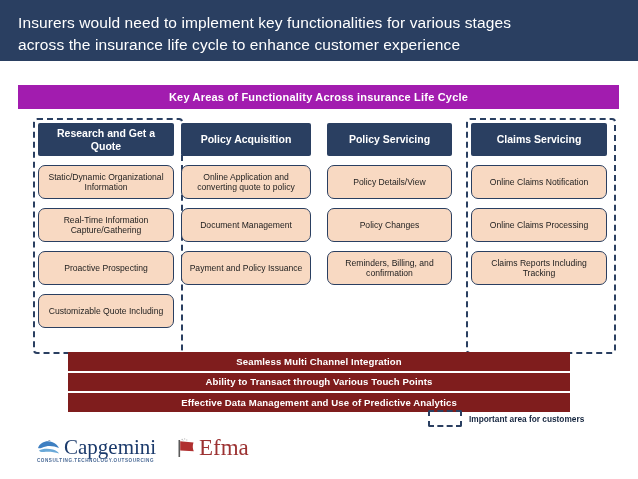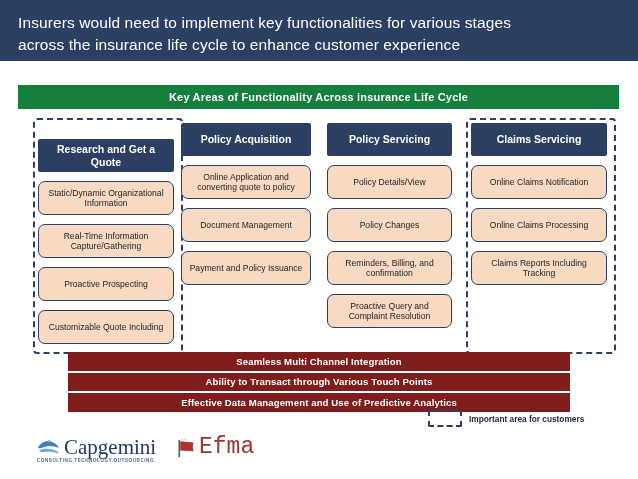"Key Areas of Functionality Across" .yellow-bar { background: #15803d -> #a21caf }
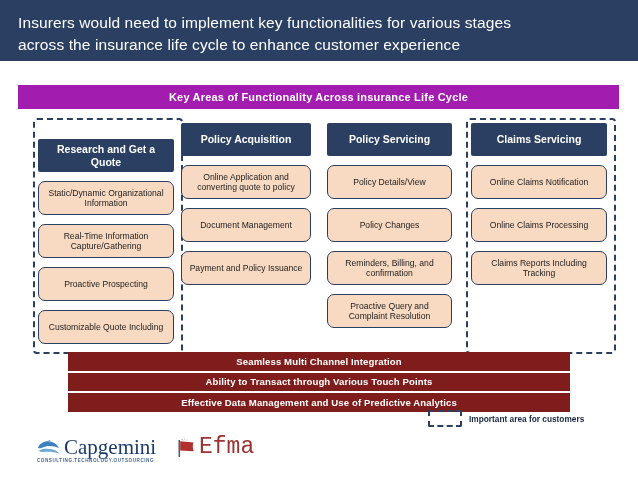"Research and Get a Quote" .col-1 { margin-top: 16px -> none }
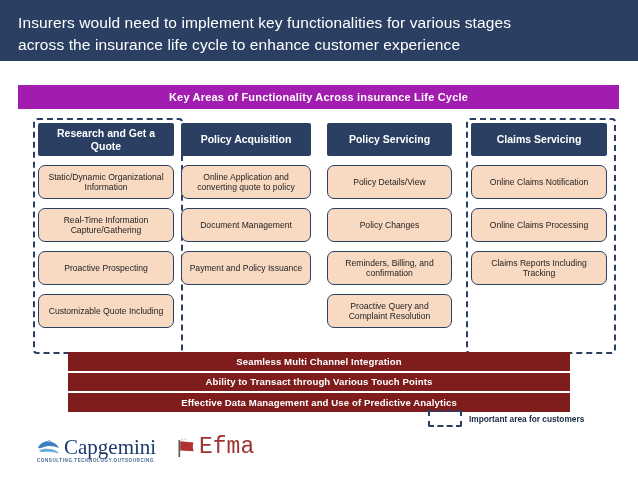"Proactive Query and Complaint Resolution" div.box { html: <div>Proactive Query and Complaint Resolution</div> -> none }
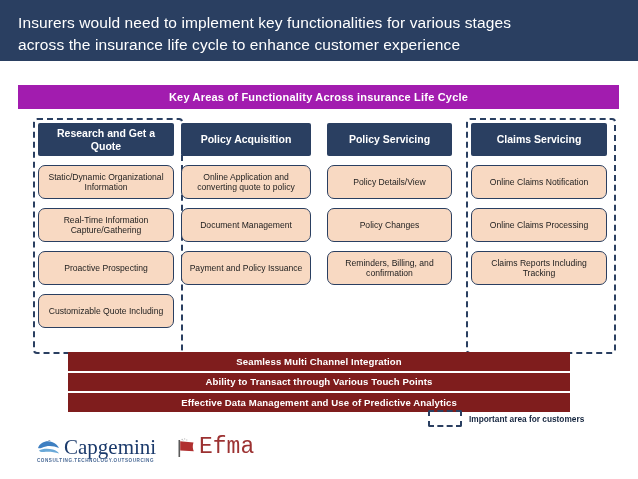"Efma" .efma-word { font-family: Liberation Mono, monospace -> Liberation Serif, serif }
